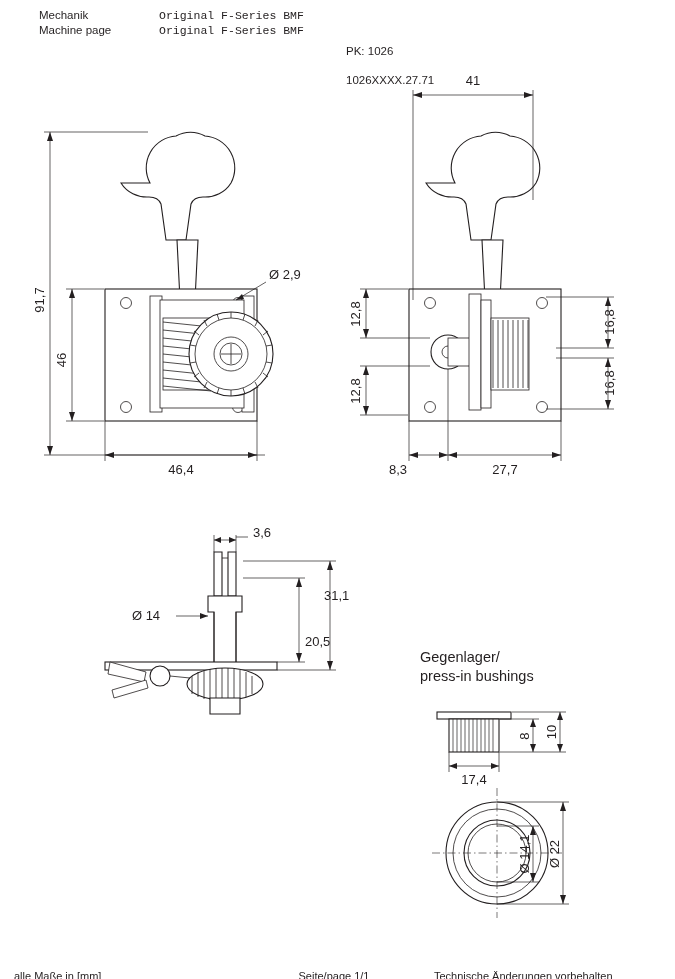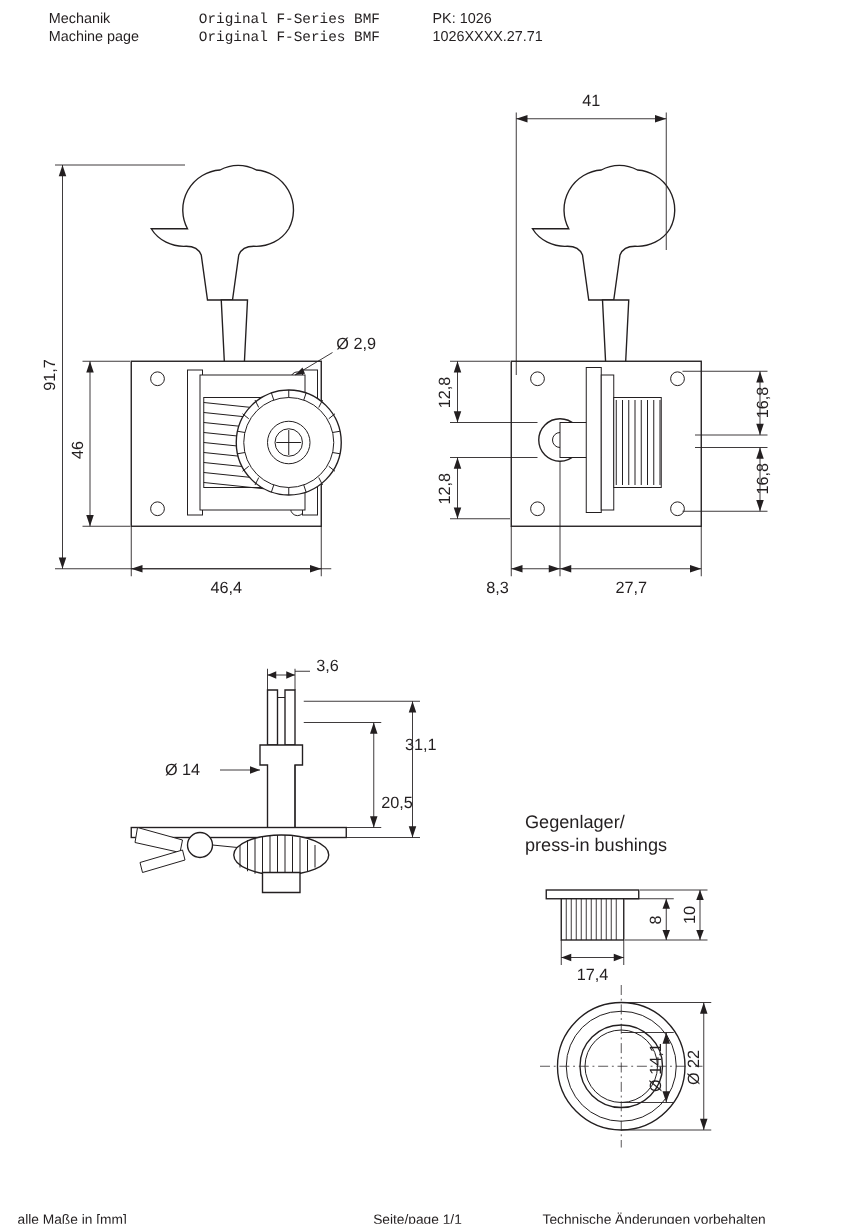"PK: 1026" .c3 { margin-top: none -> 36px }
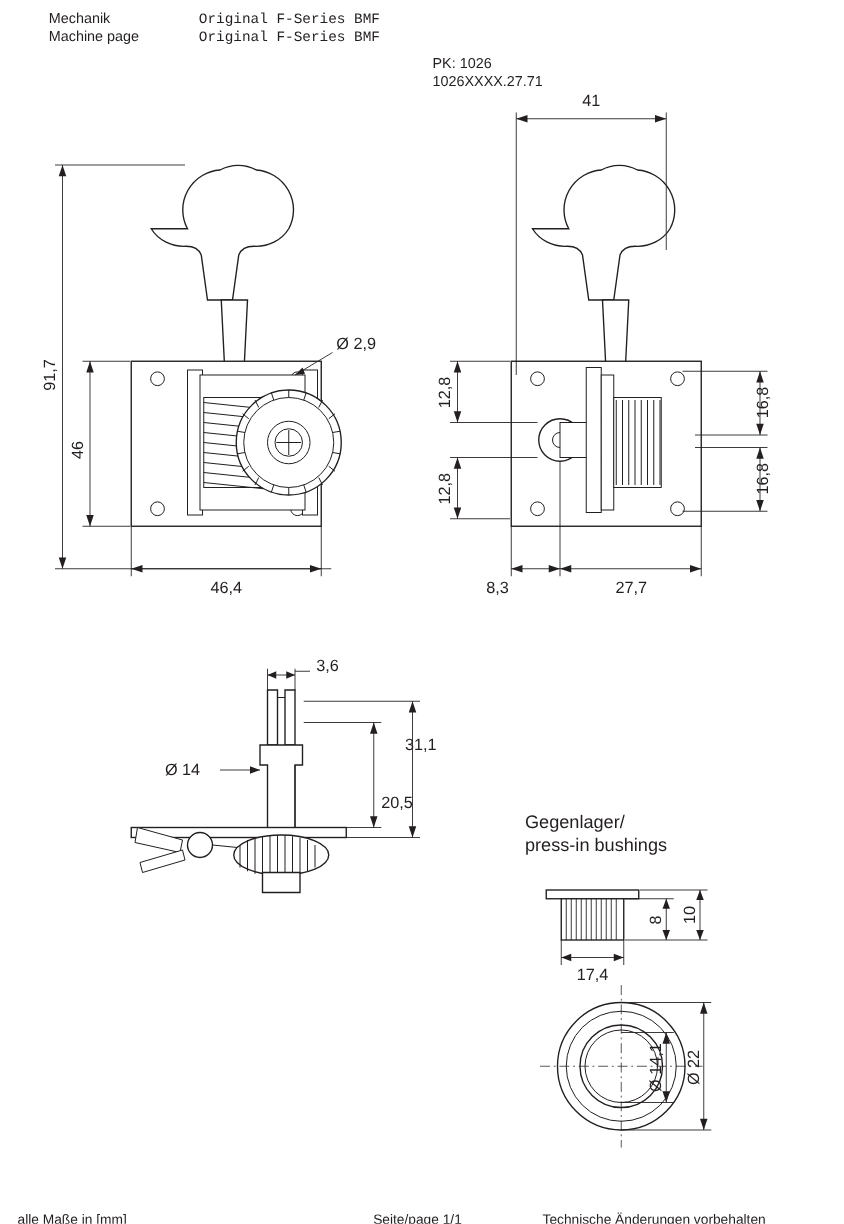"1026XXXX.27.71" div.col { top: 15px -> 29px }
